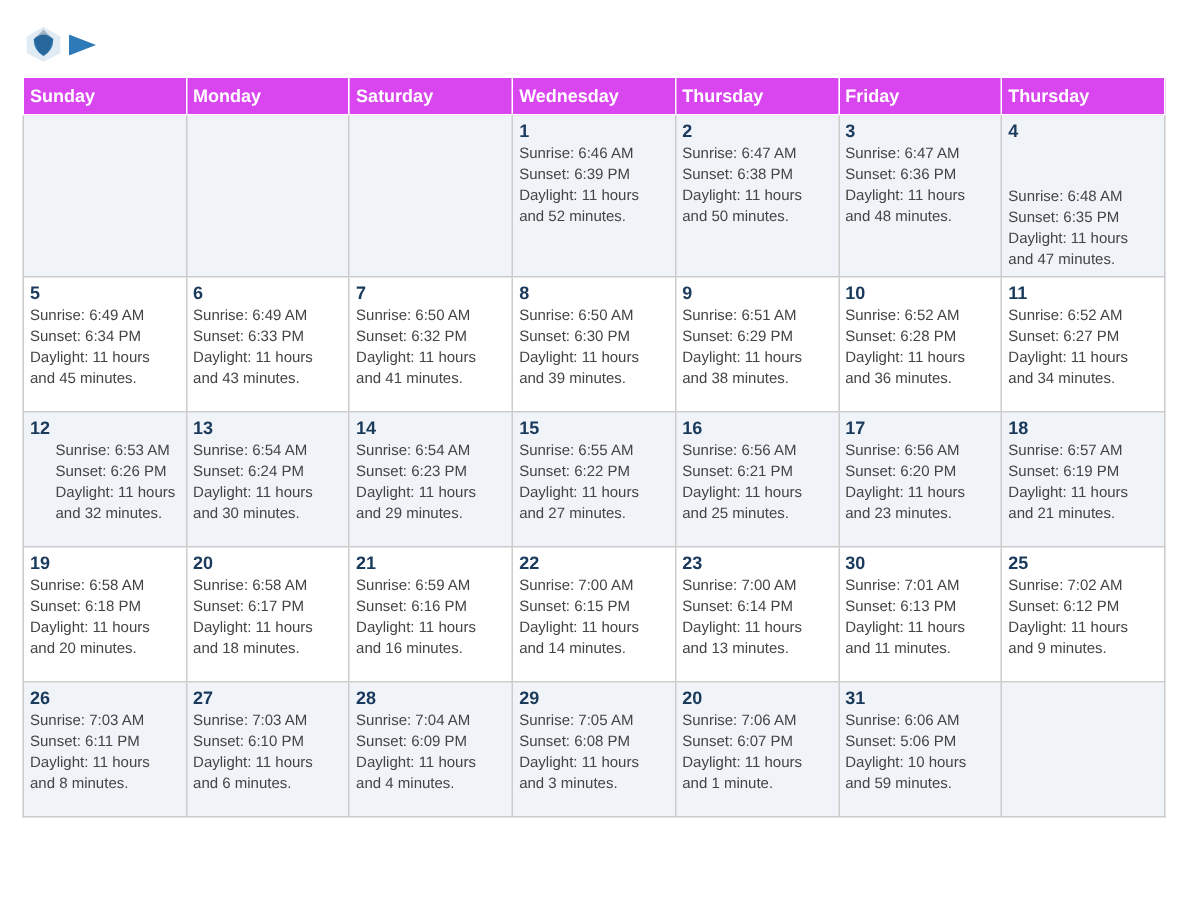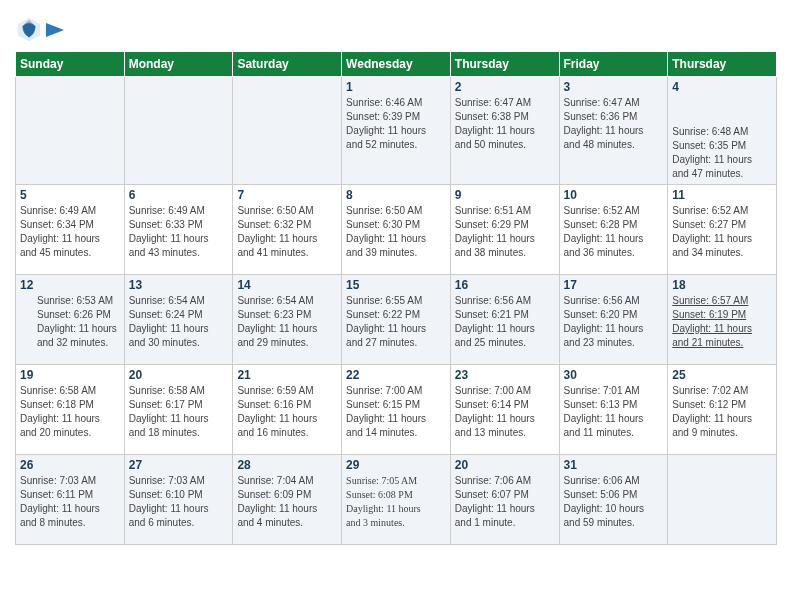"Sunday" thead th { background-color: #15803d -> #d946ef }
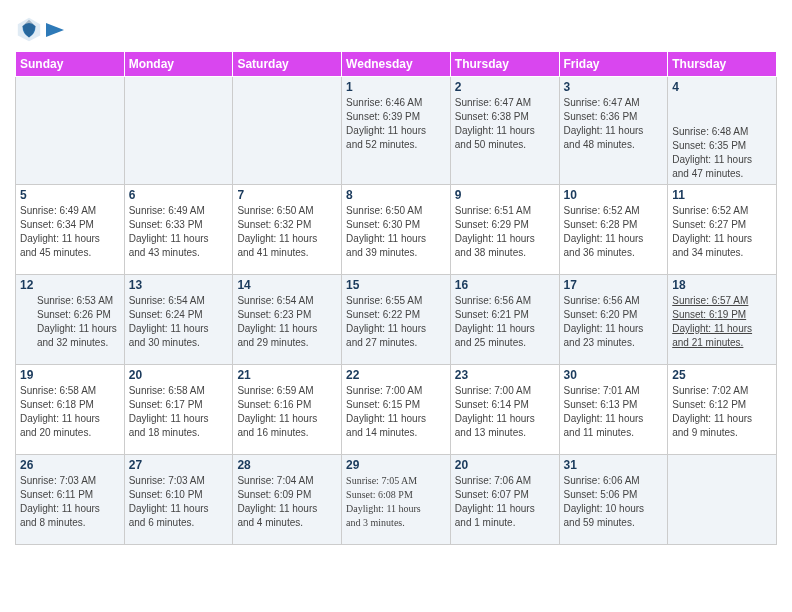"Sunrise: 6:57 AM" div.day-info { text-decoration: underline -> none }
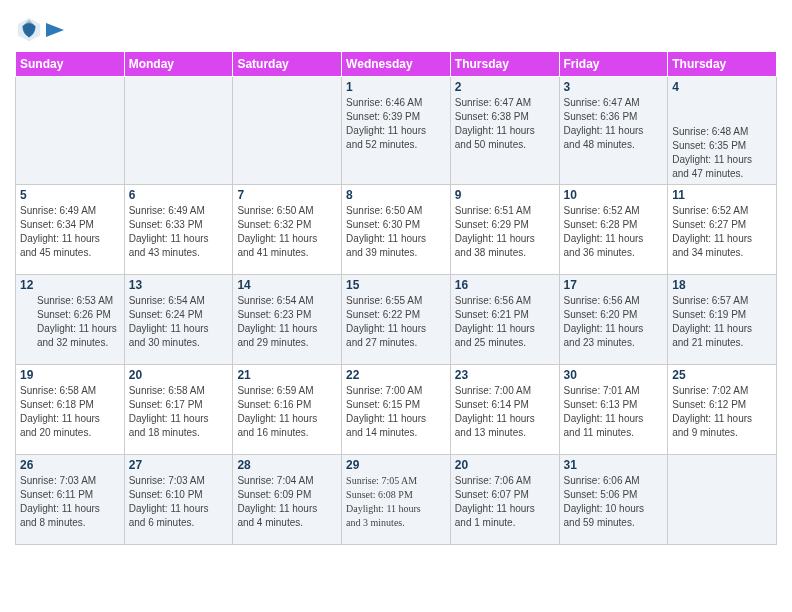"Sunrise: 7:05 AM" div.day-info { font-family: Liberation Serif, serif -> none }
